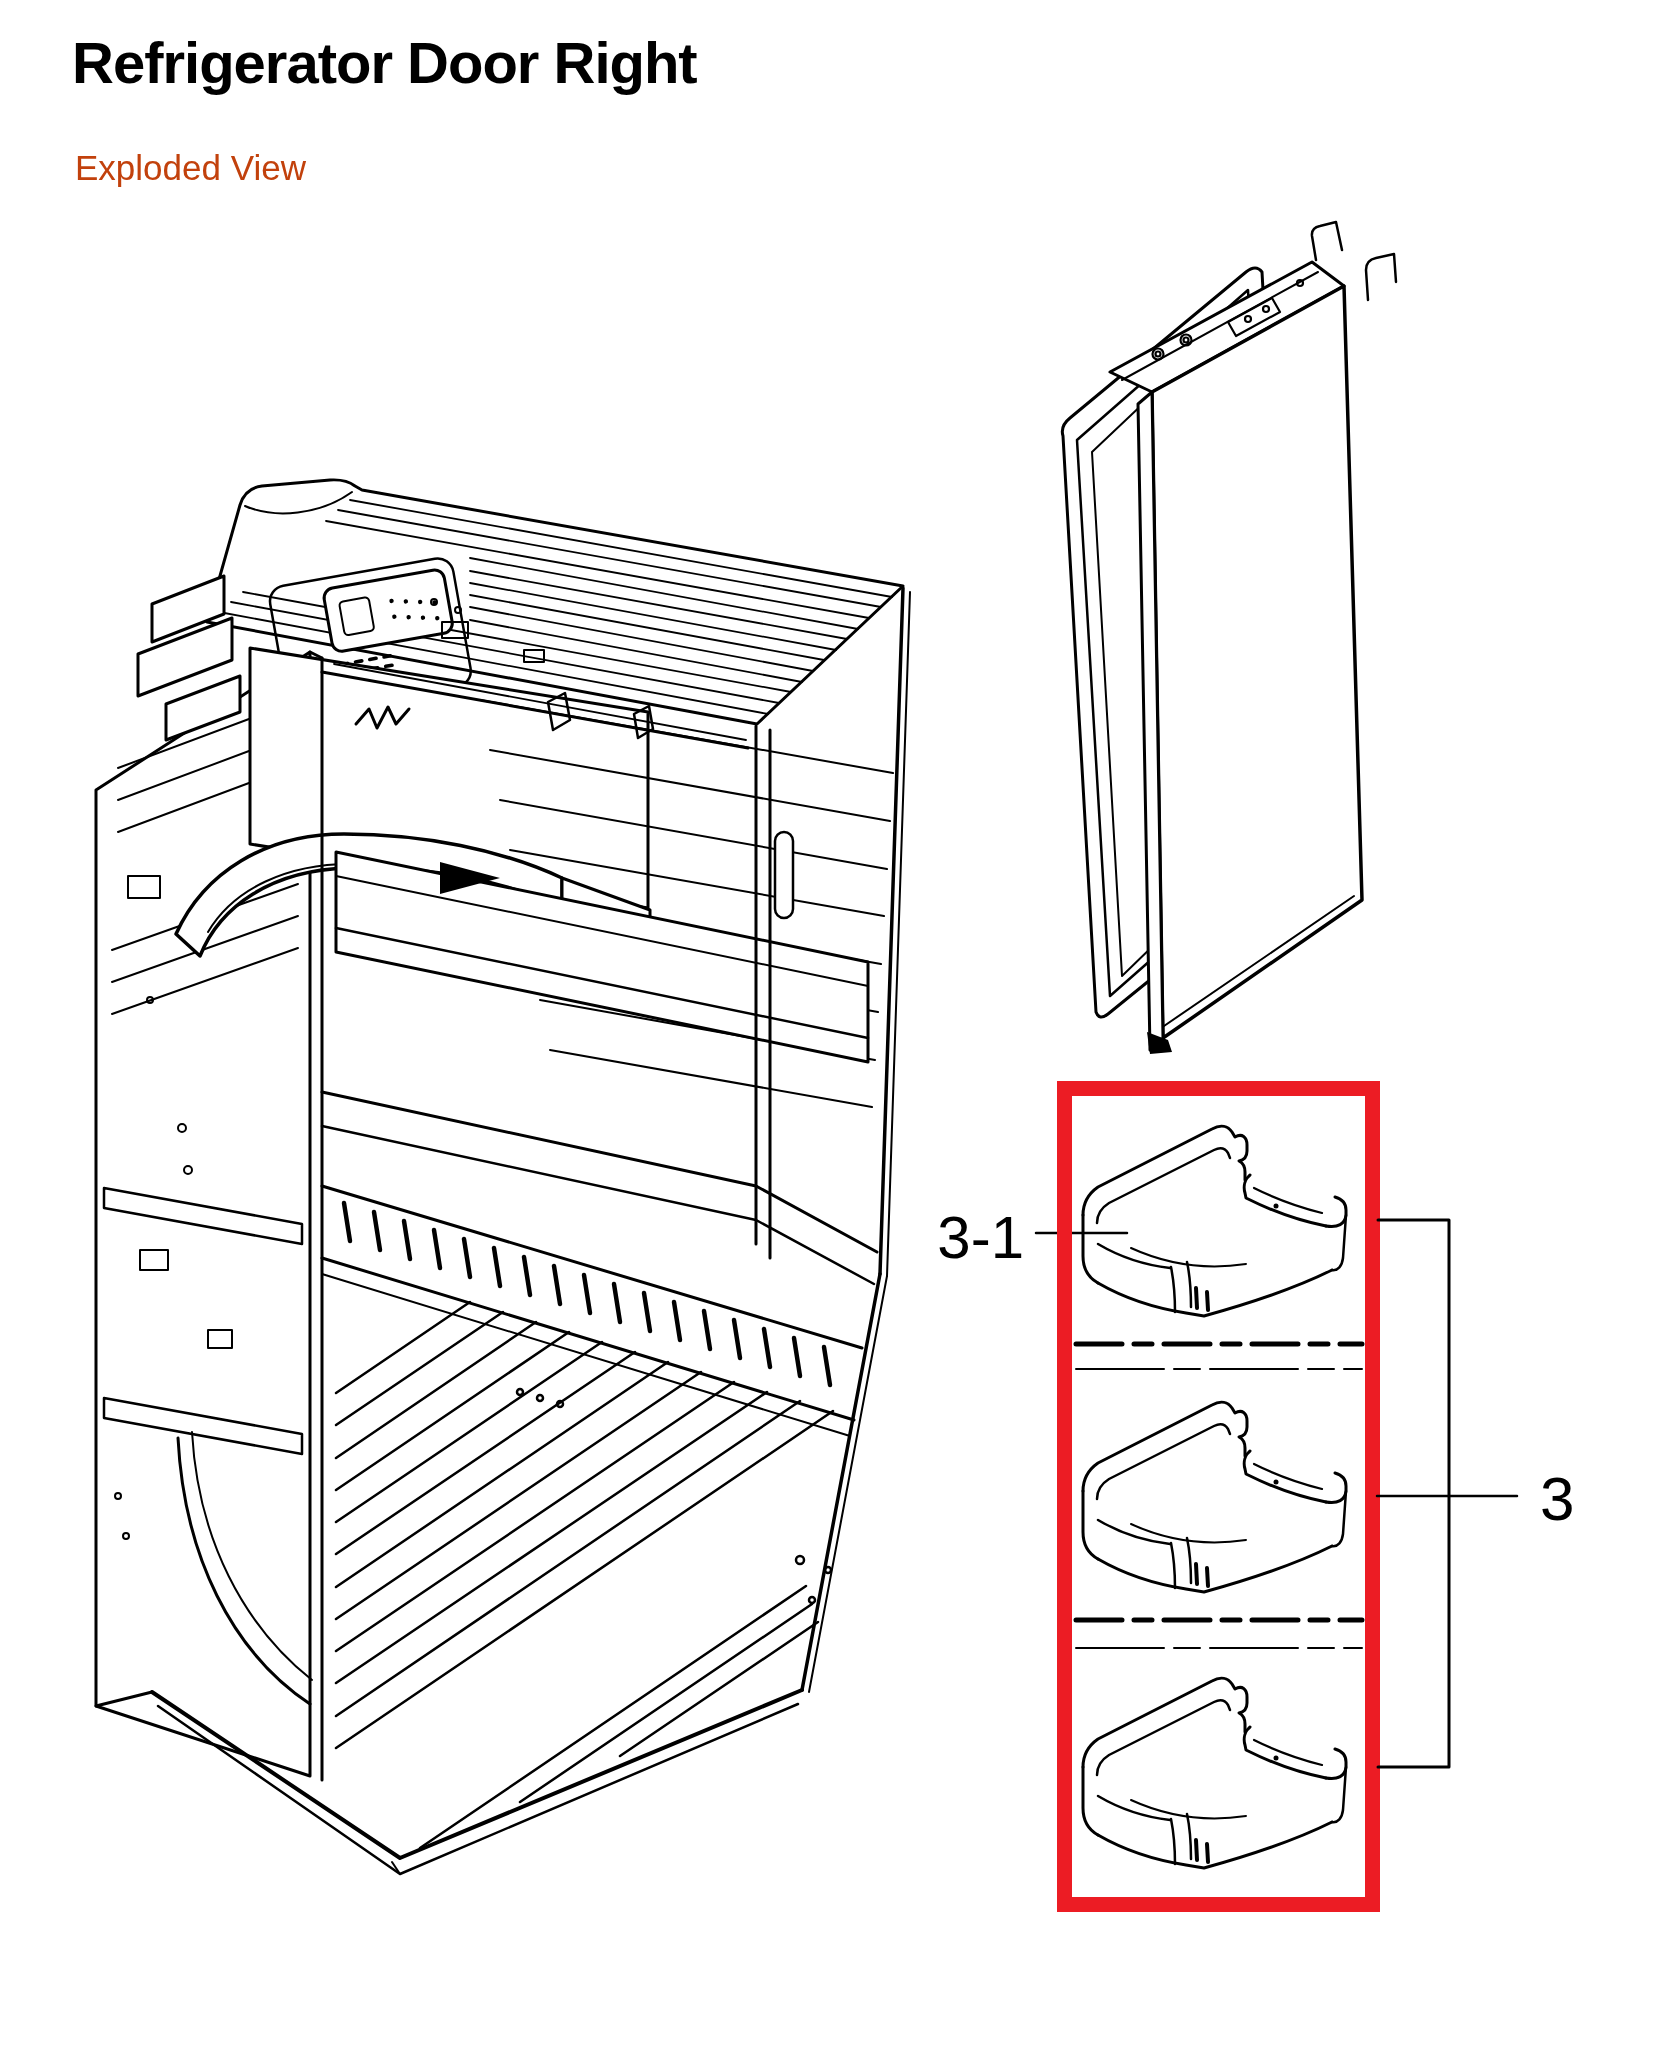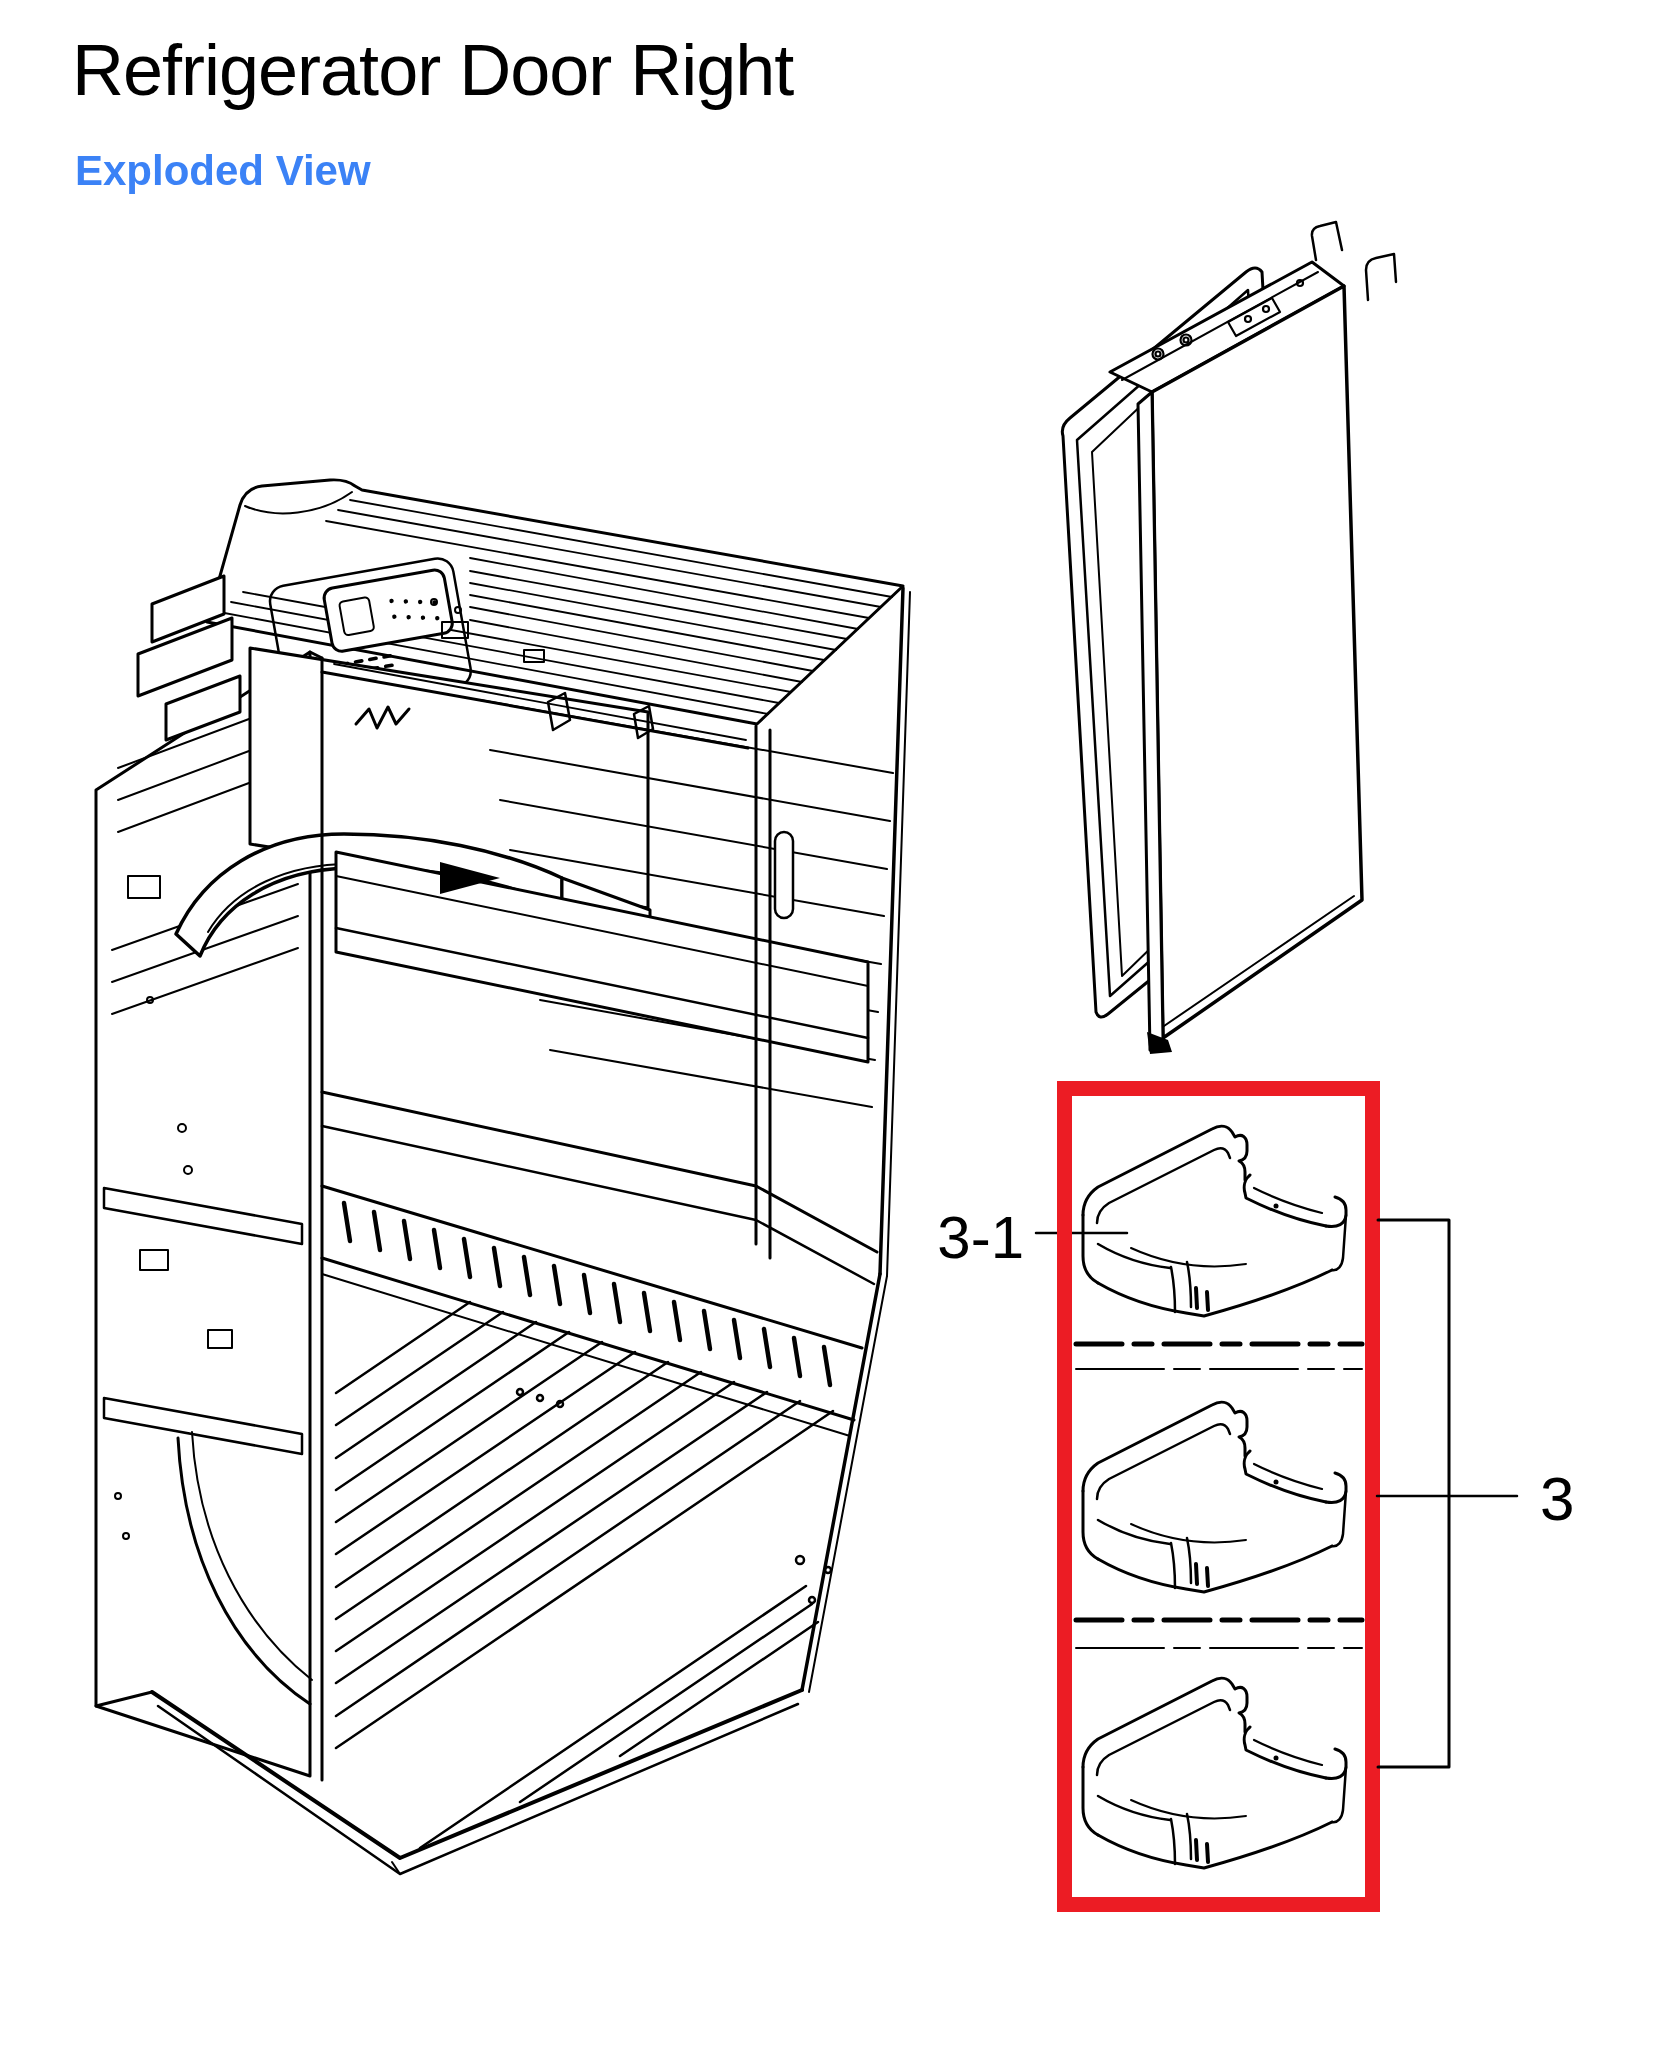"Refrigerator Door Right" .page-title { font-size: 72px -> 58px; font-weight: 400 -> 700 }
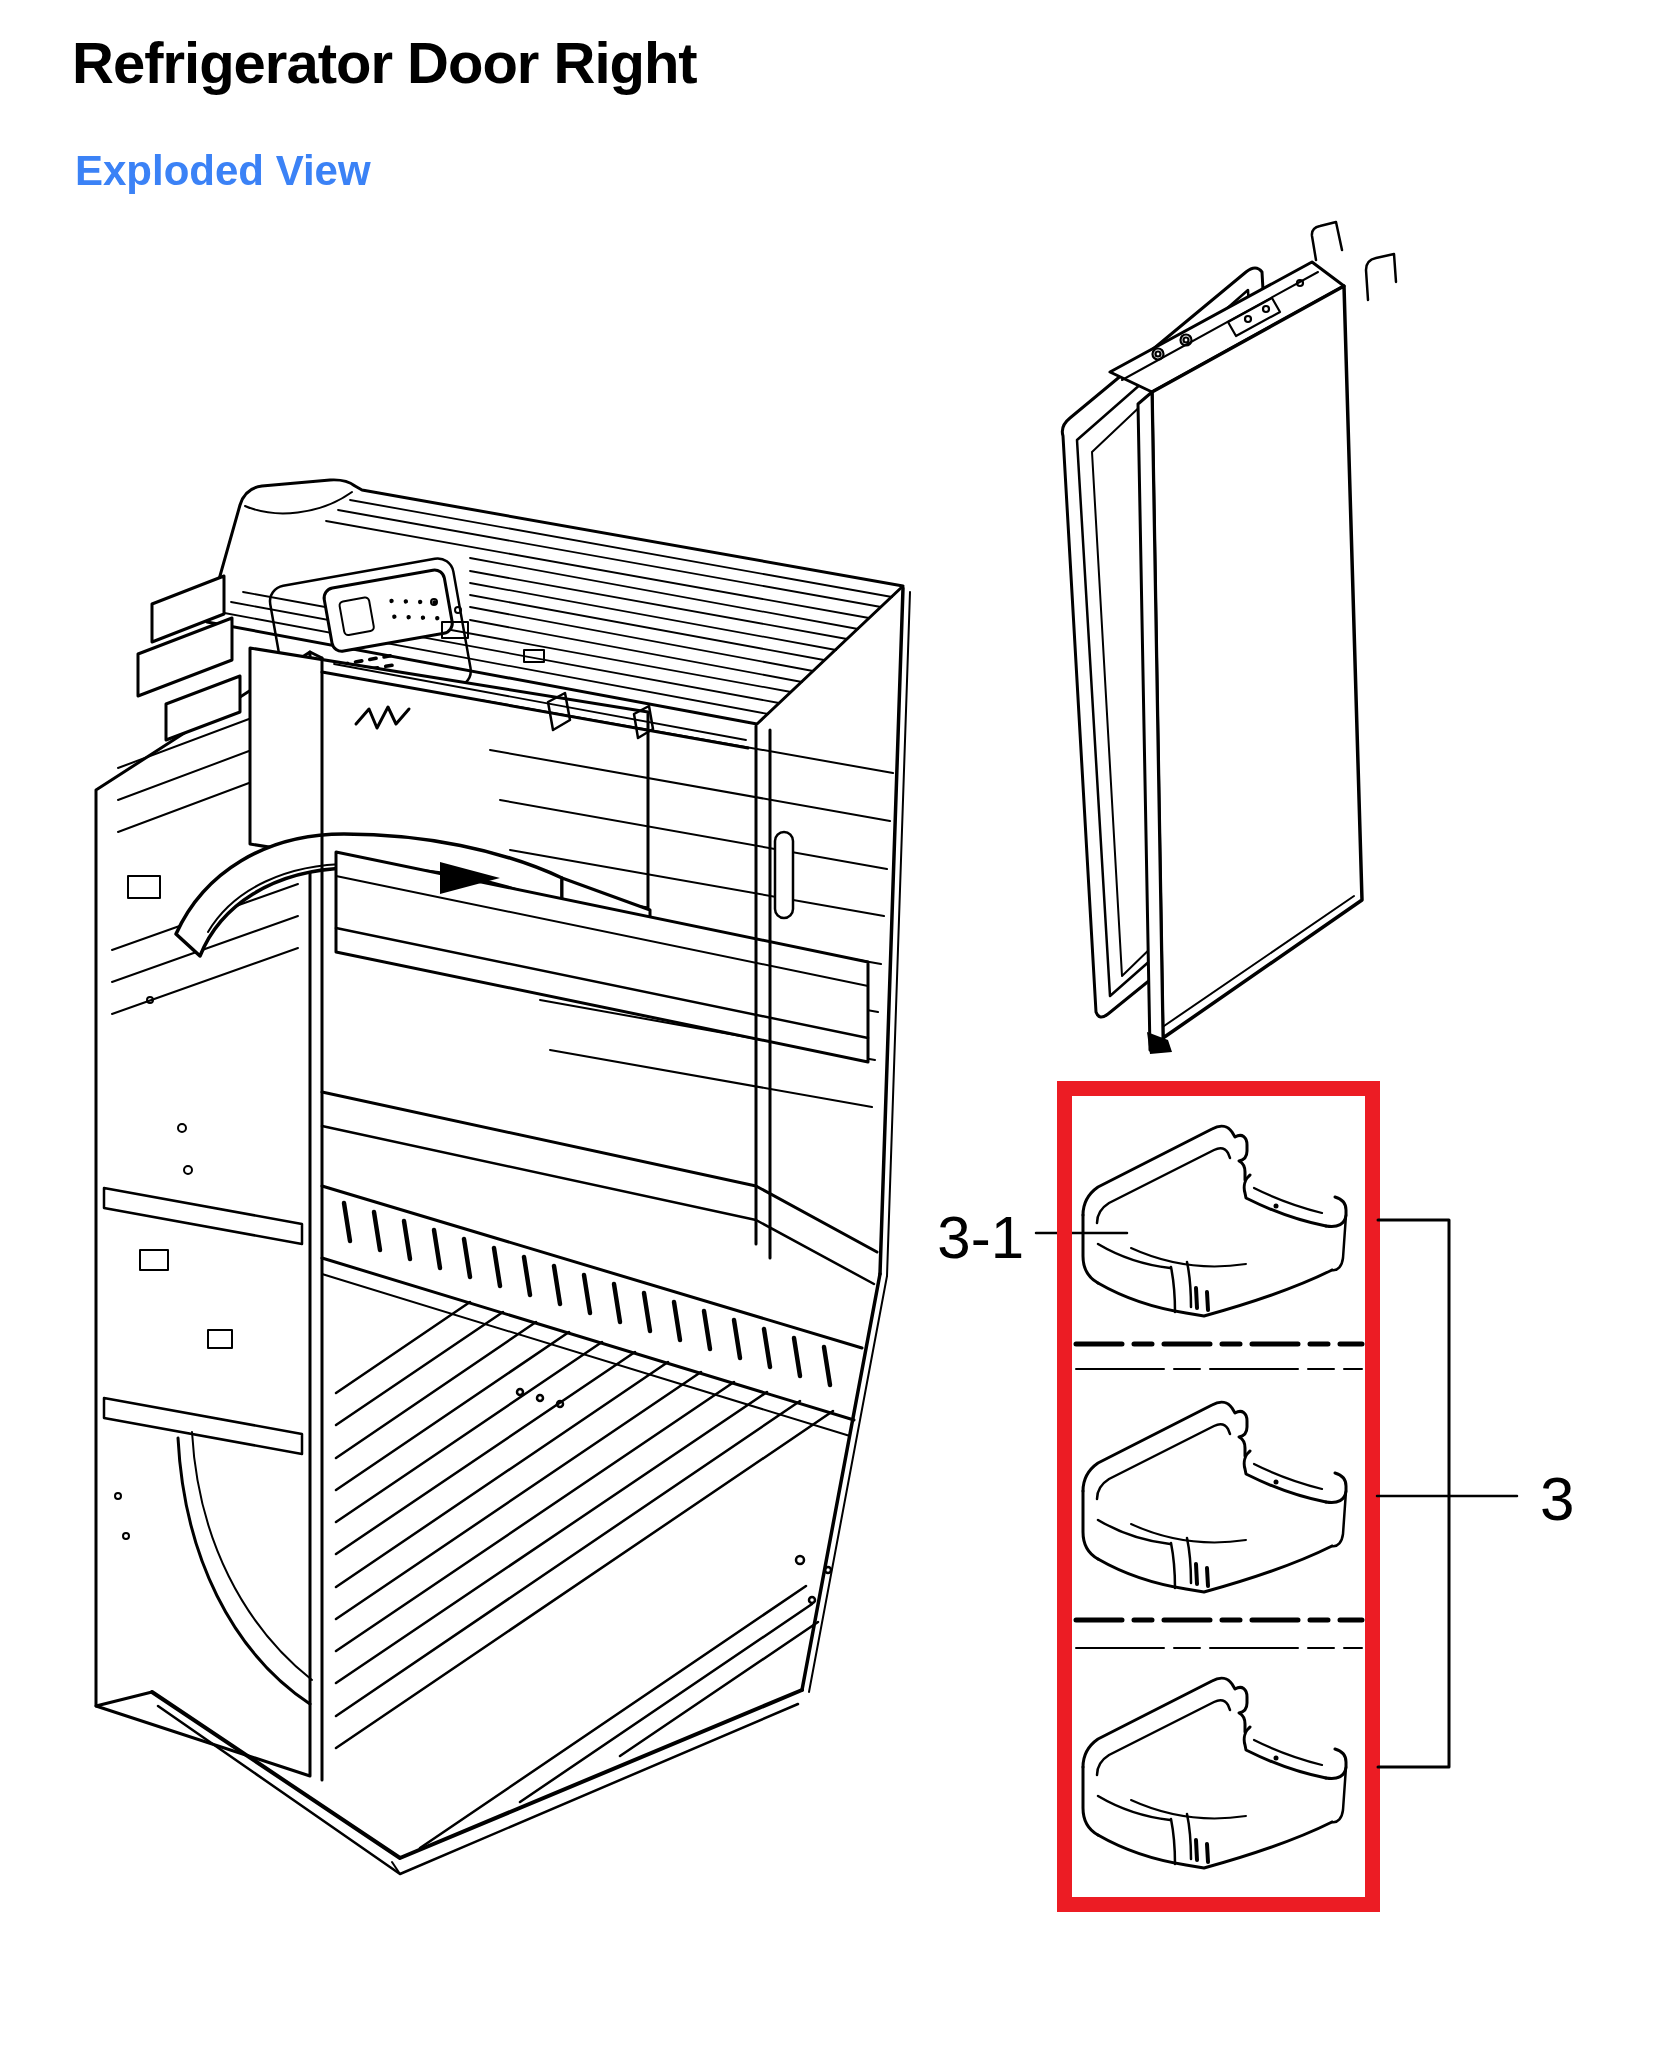"Exploded View" .page-subtitle { color: #3b82f6 -> #c2410c; font-size: 42px -> 35px; font-weight: 700 -> 400 }
